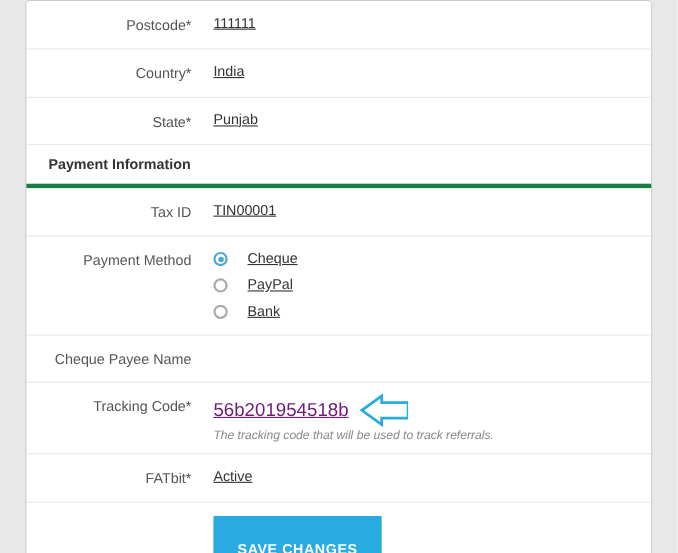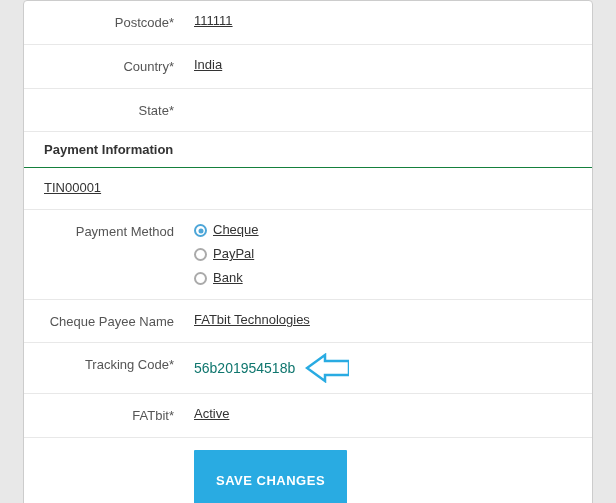"Punjab" div.value-col { html: none -> <div>Punjab</div> }
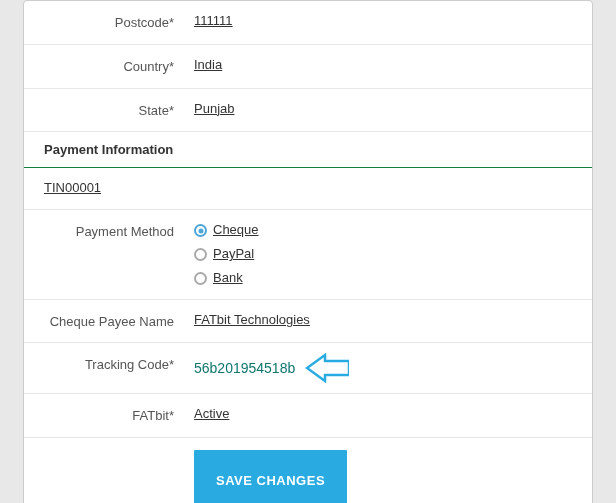"Payment Information" .section-header { border-bottom: 1px solid #15803d -> 4px solid #15803d }
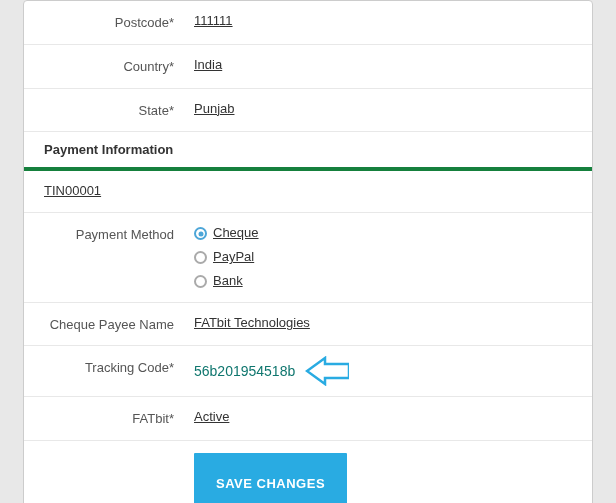"Tax ID" div.label-col { html: none -> <div>Tax ID</div> }
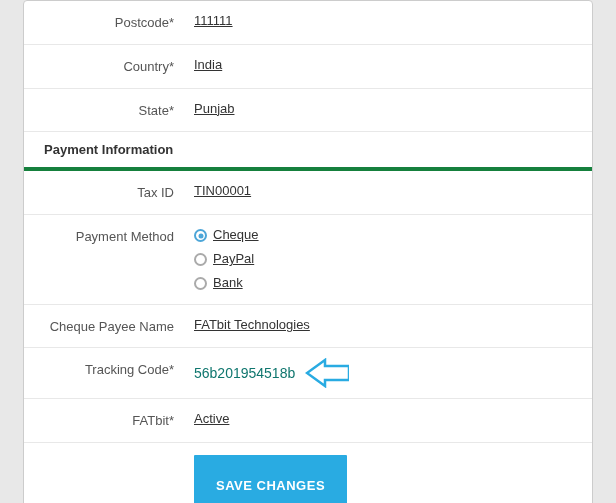"Cheque" .radio-item { gap: 6px -> 18px }
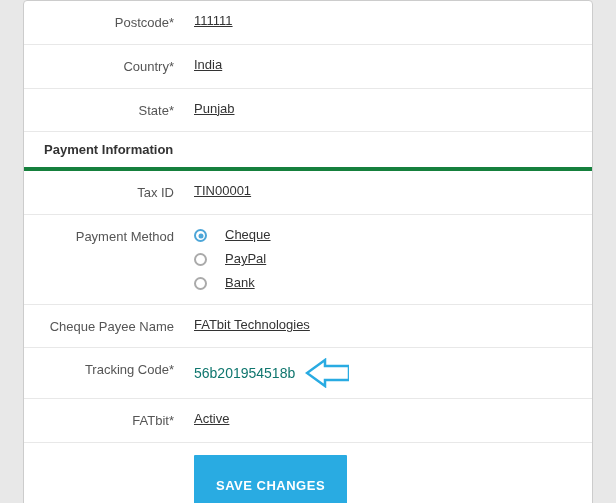"FATbit Technologies" div.value-col { html: <div>FATbit Technologies</div> -> none }
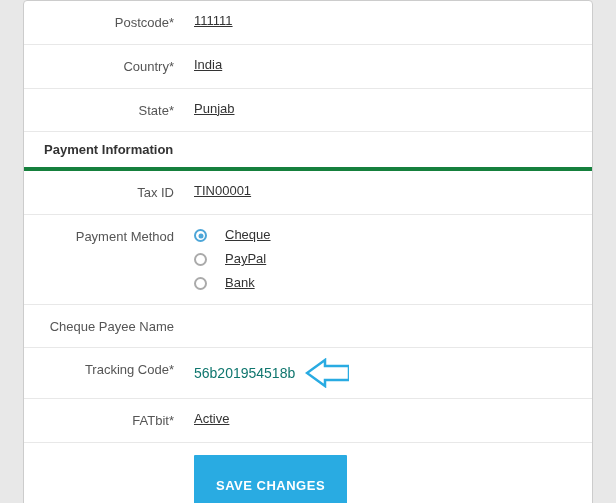"56b201954518b" .tracking-code-text { color: #0f766e -> #701a75; font-size: 14px -> 17px; text-decoration: none -> underline }
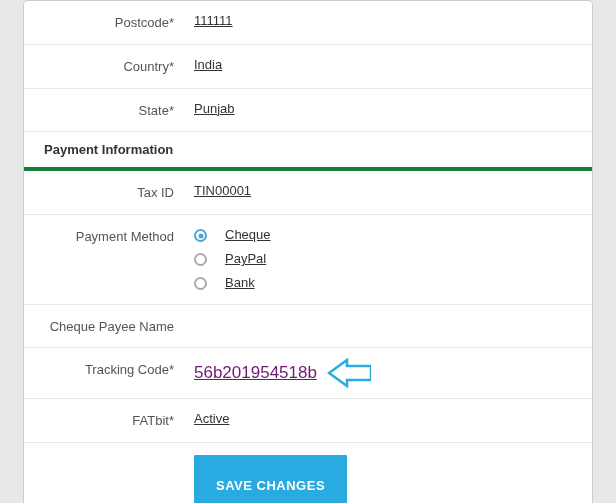"The tracking code that will" div.tracking-hint { html: none -> <div>The tracking code that will be used to track referrals.</div> }
